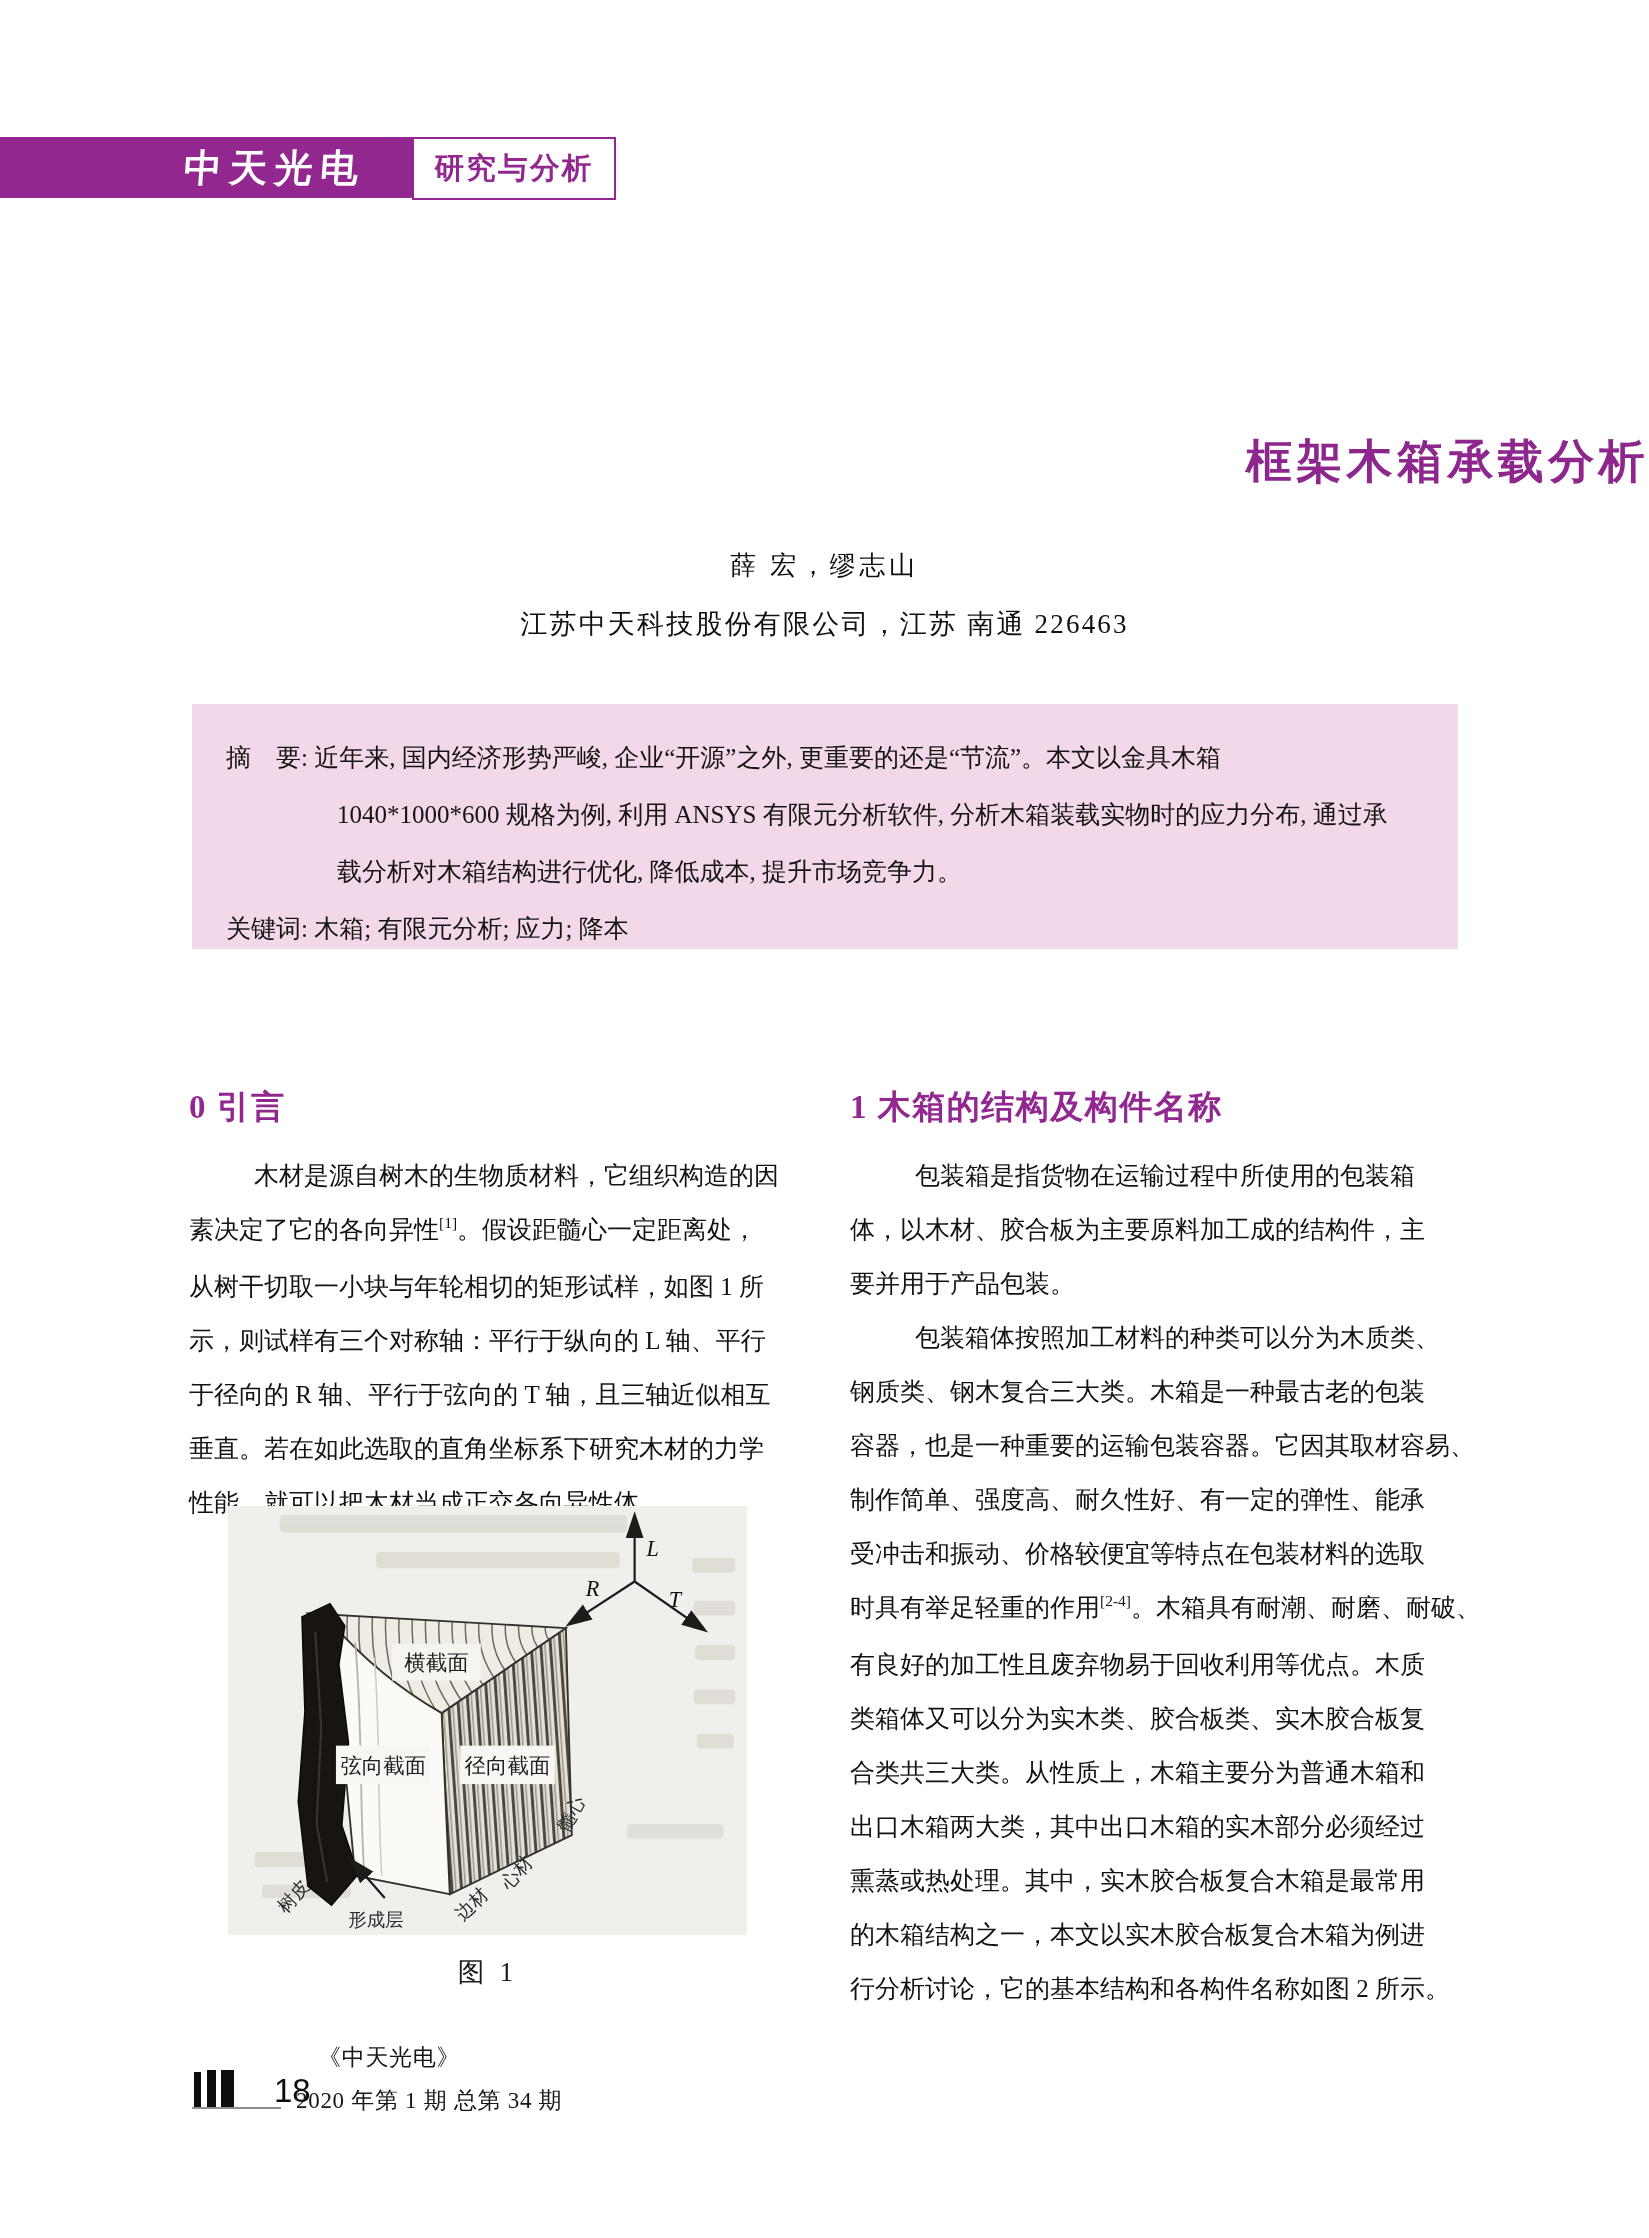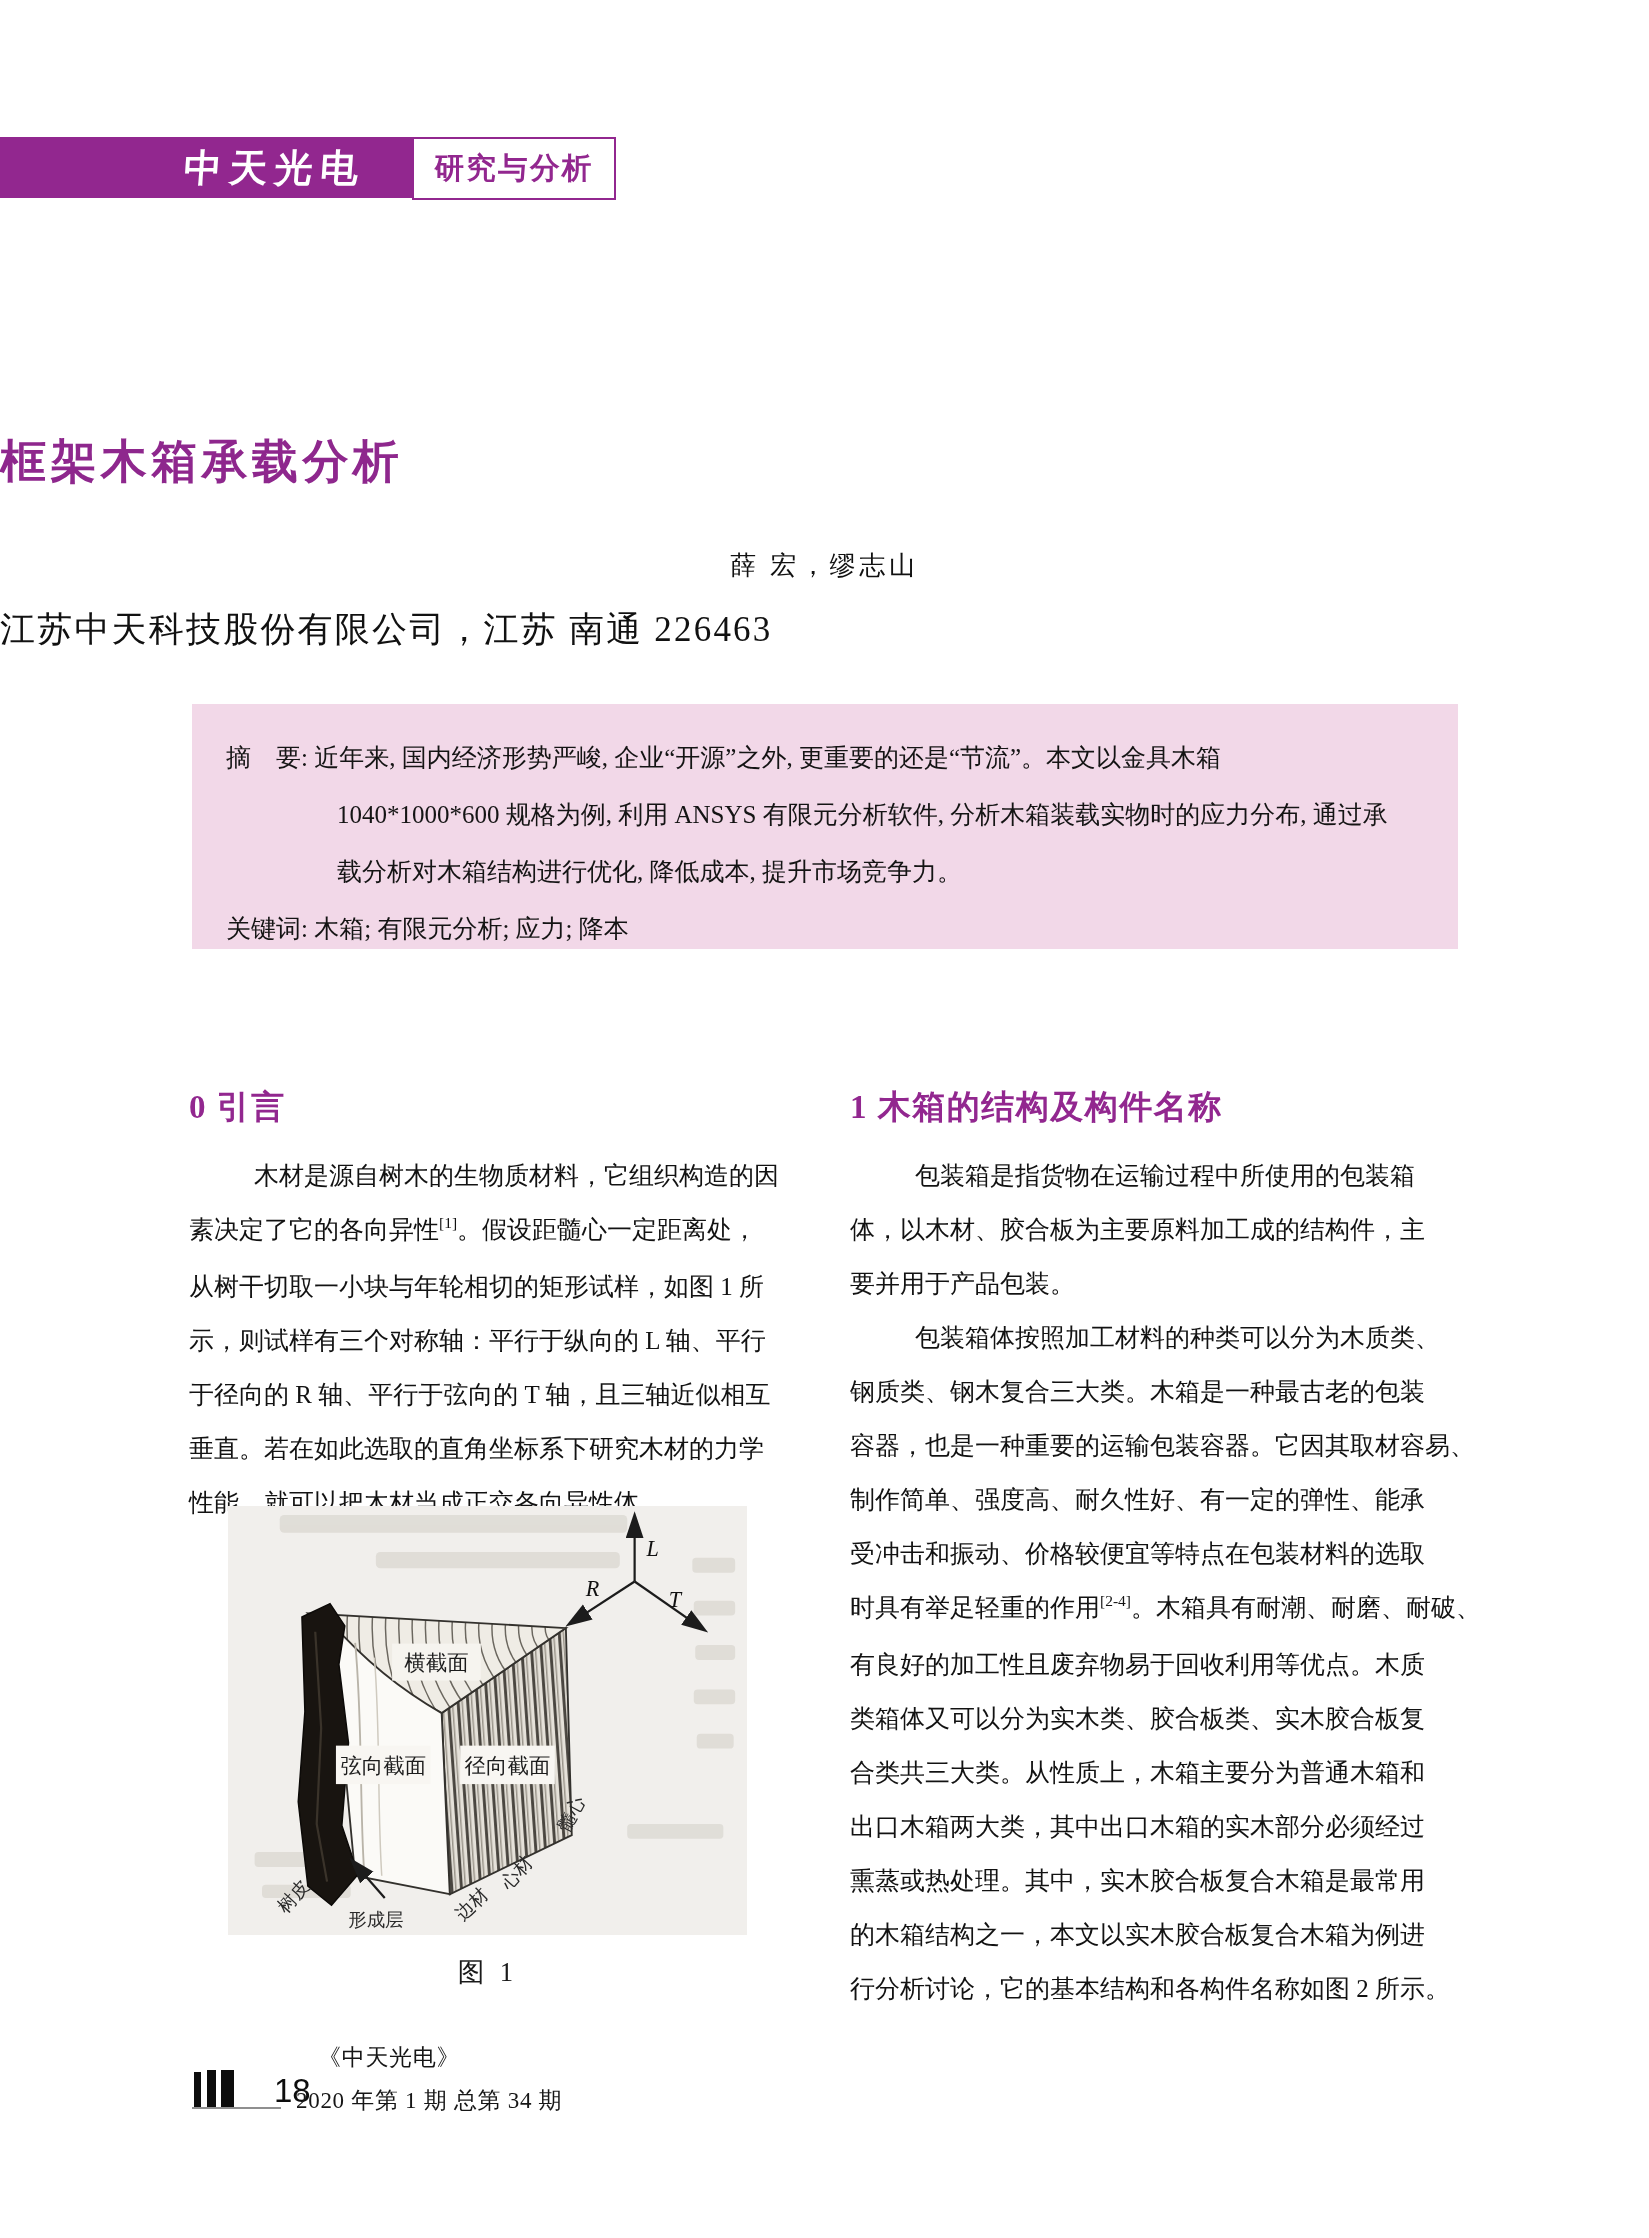"框架木箱承载分析" .title { text-align: left -> right }
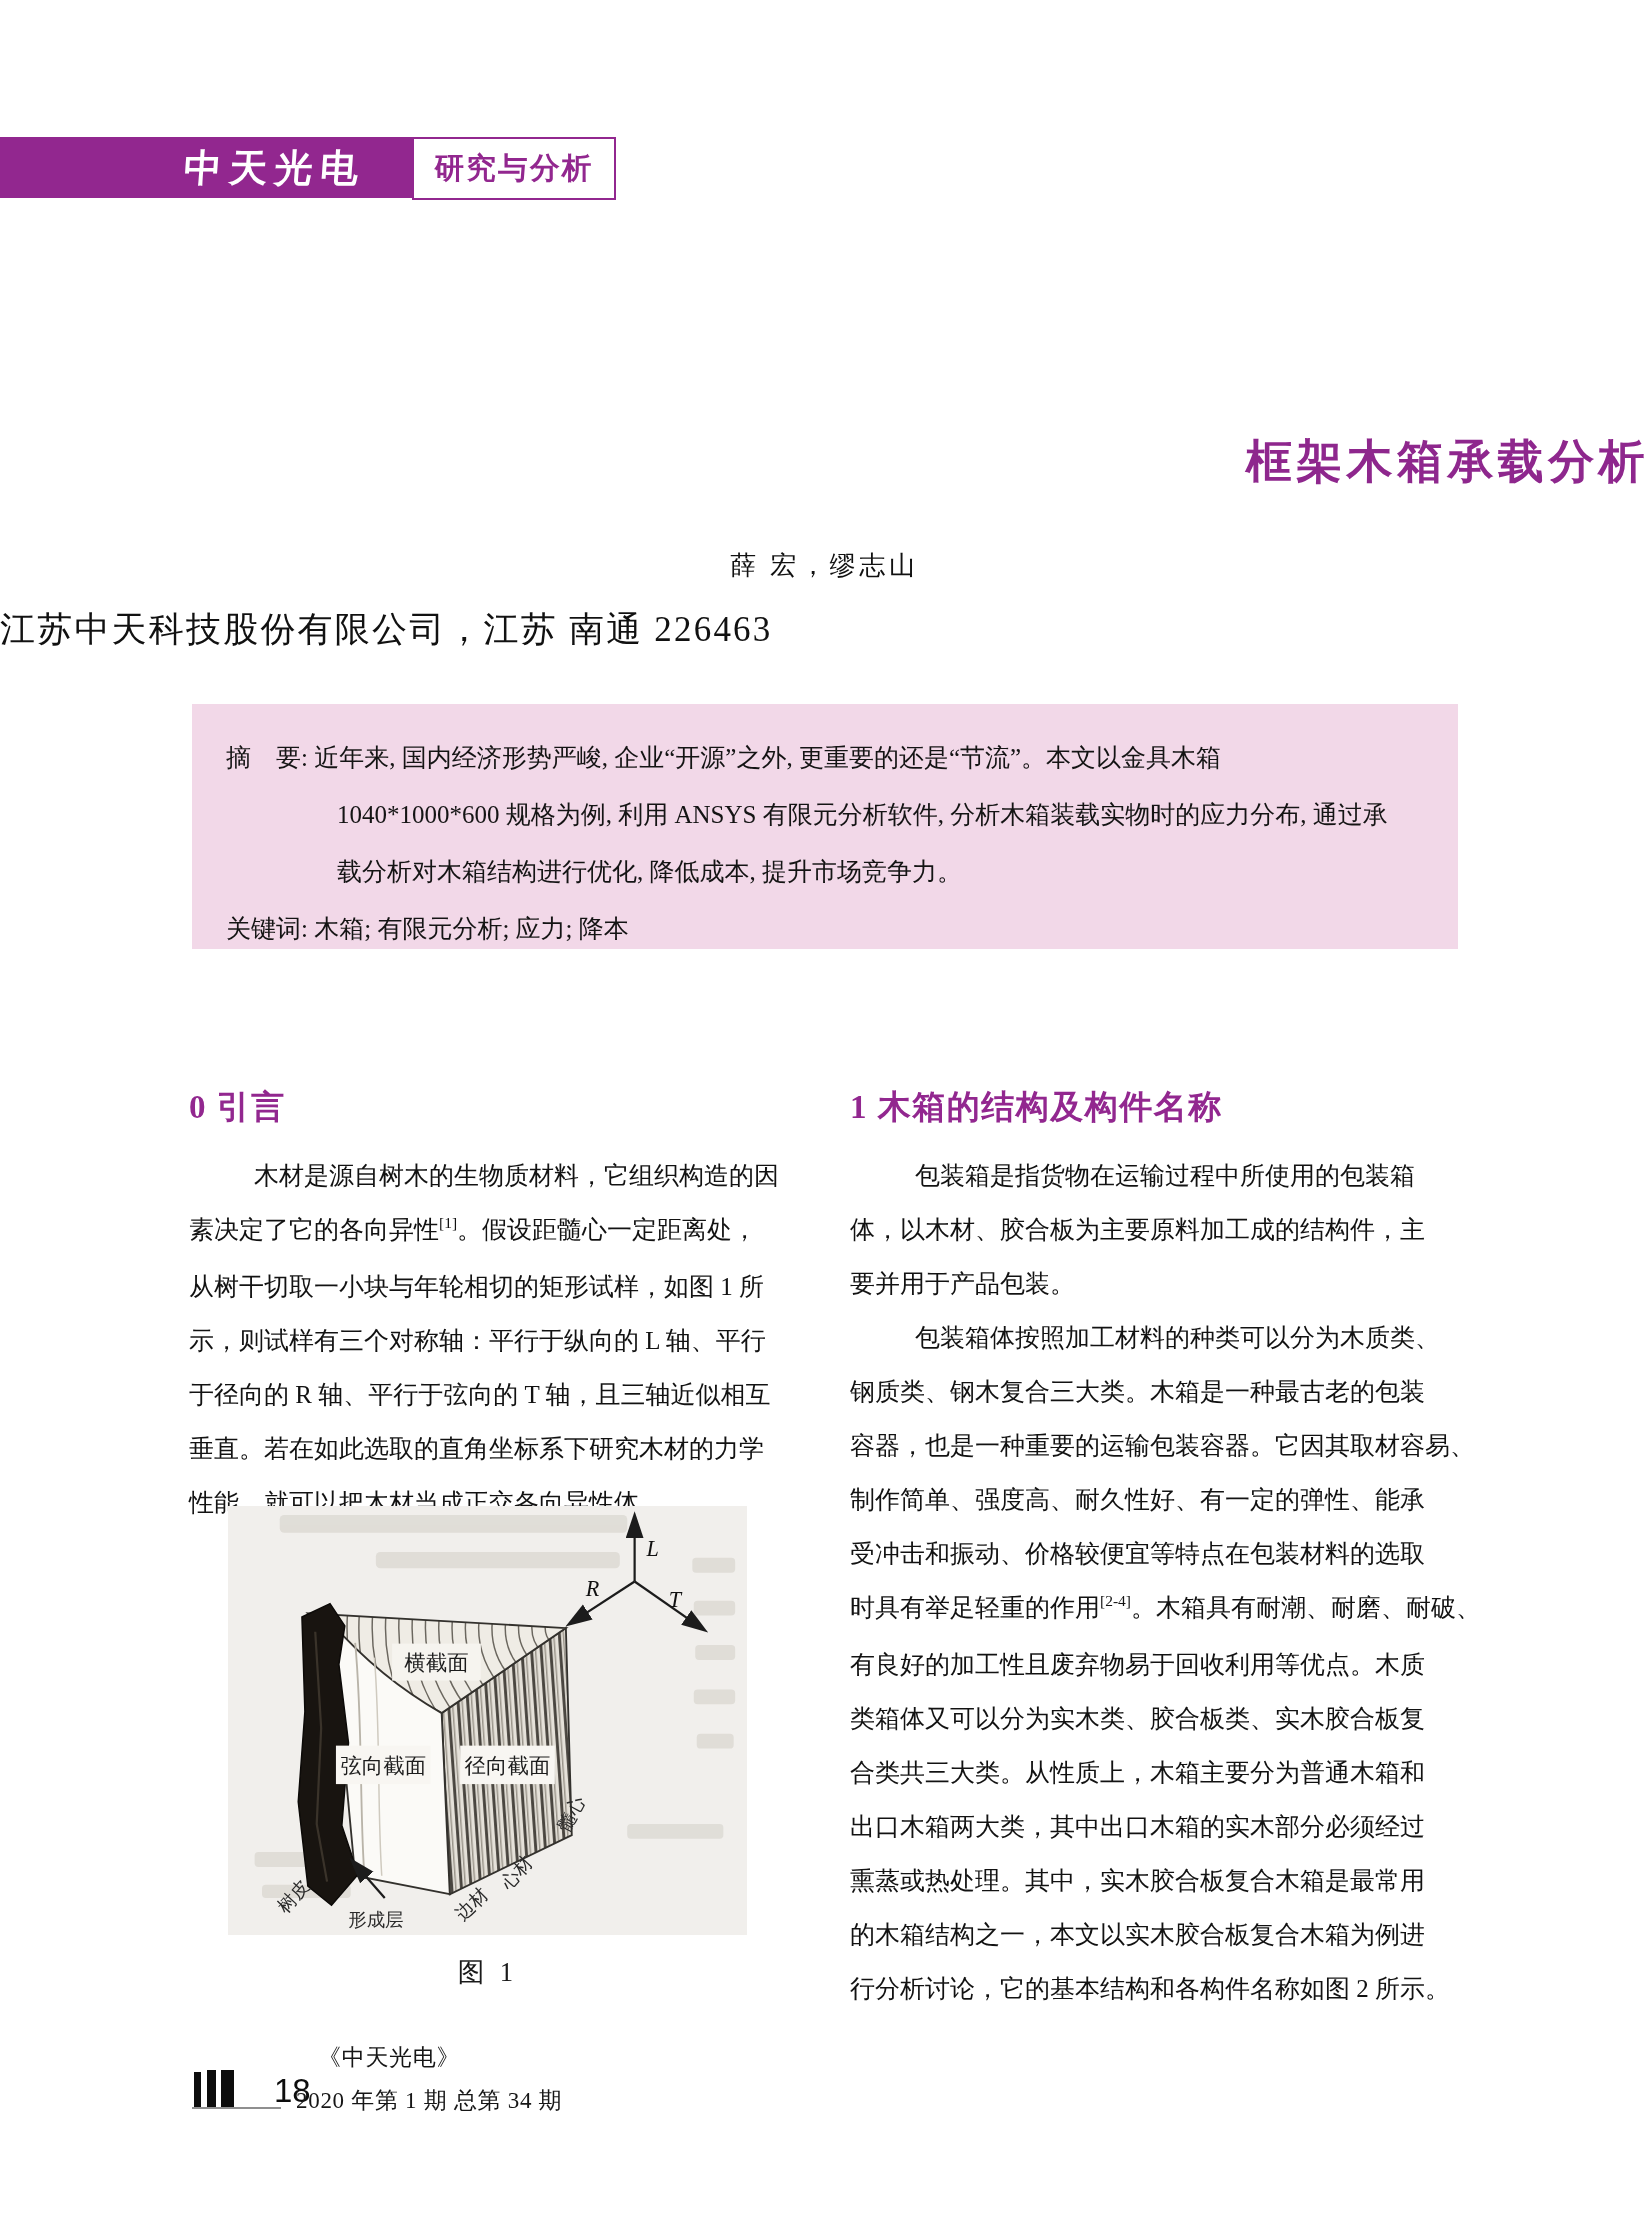"江苏中天科技股份有限公司，江苏 南通 226463" .affiliation { font-size: 35px -> 27px; text-align: left -> center }
